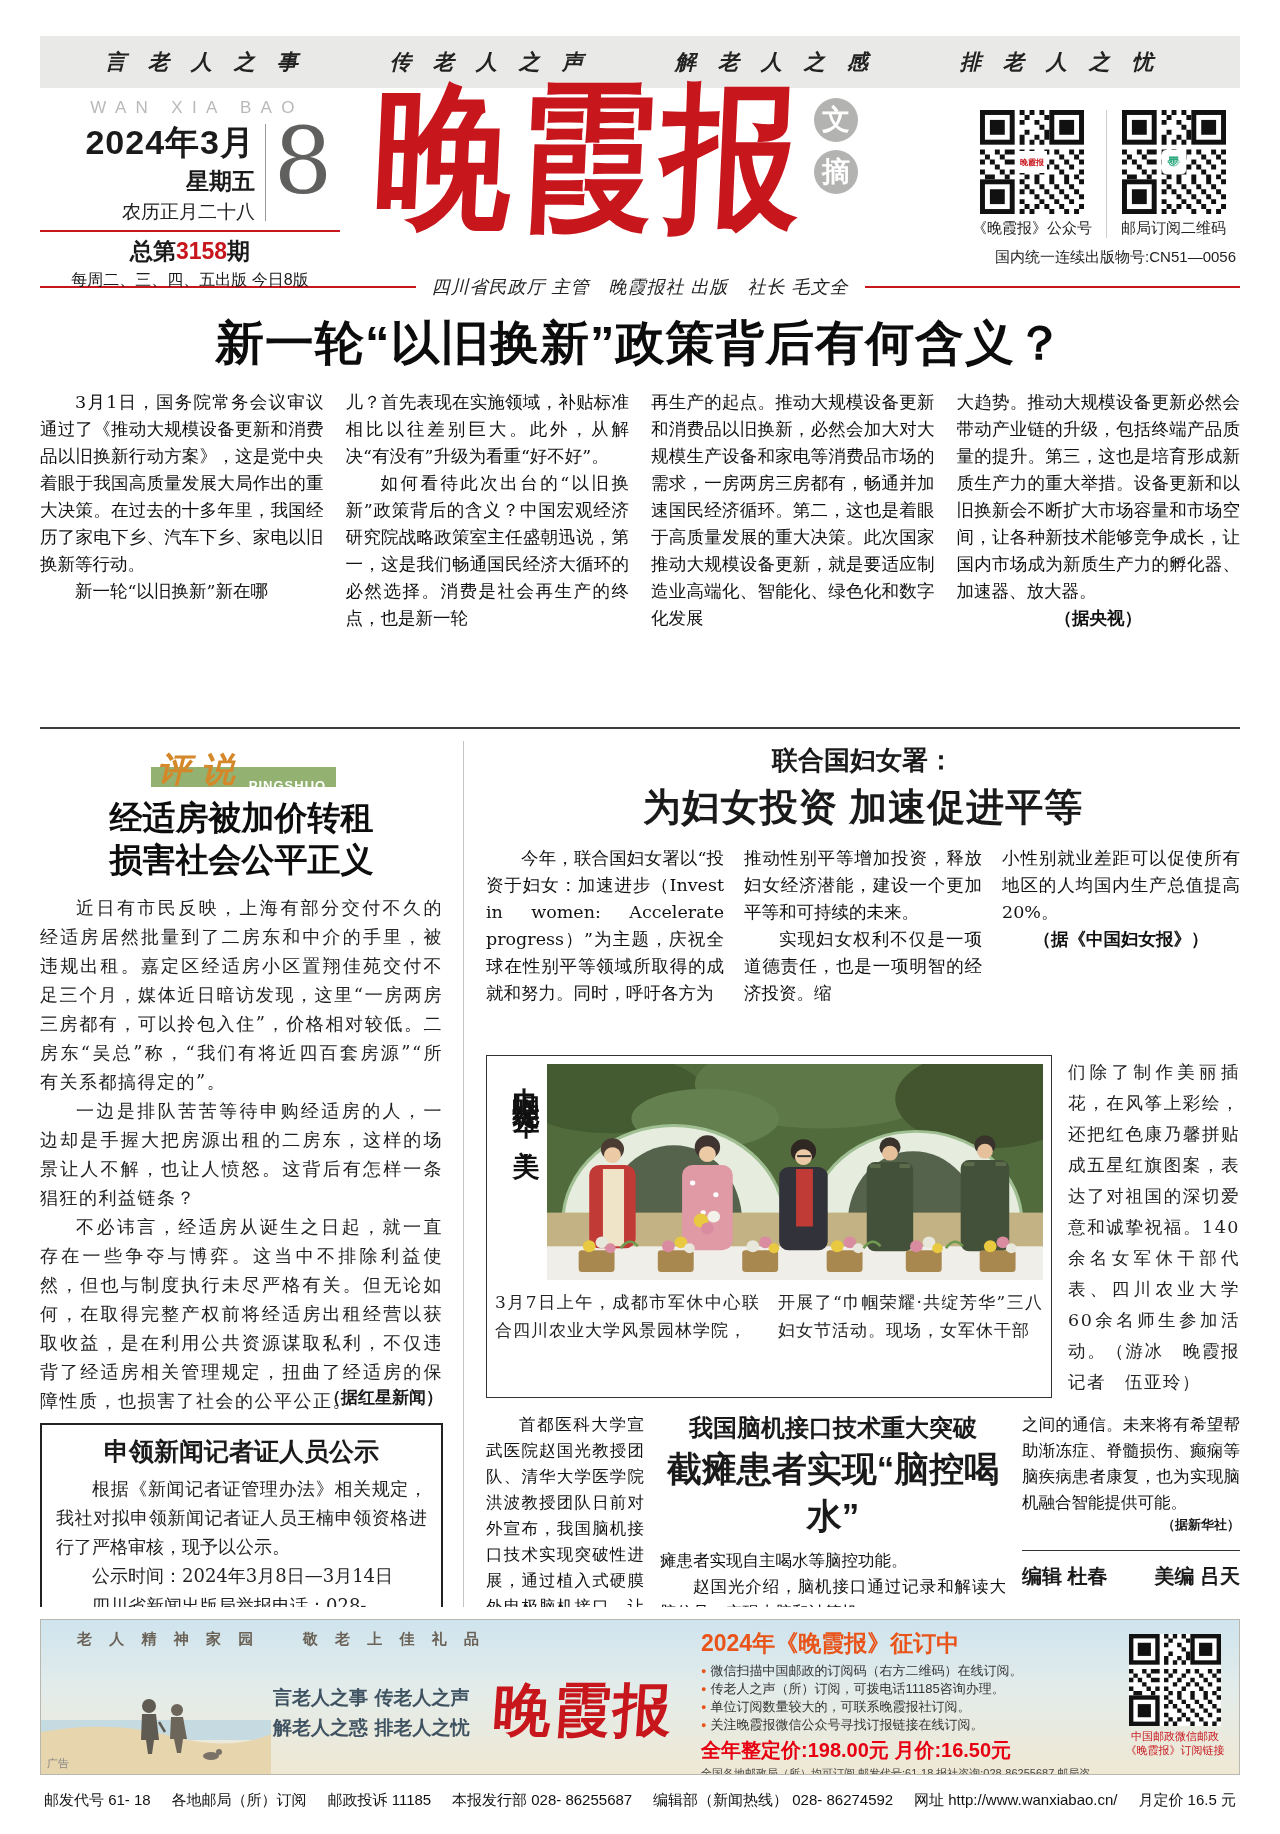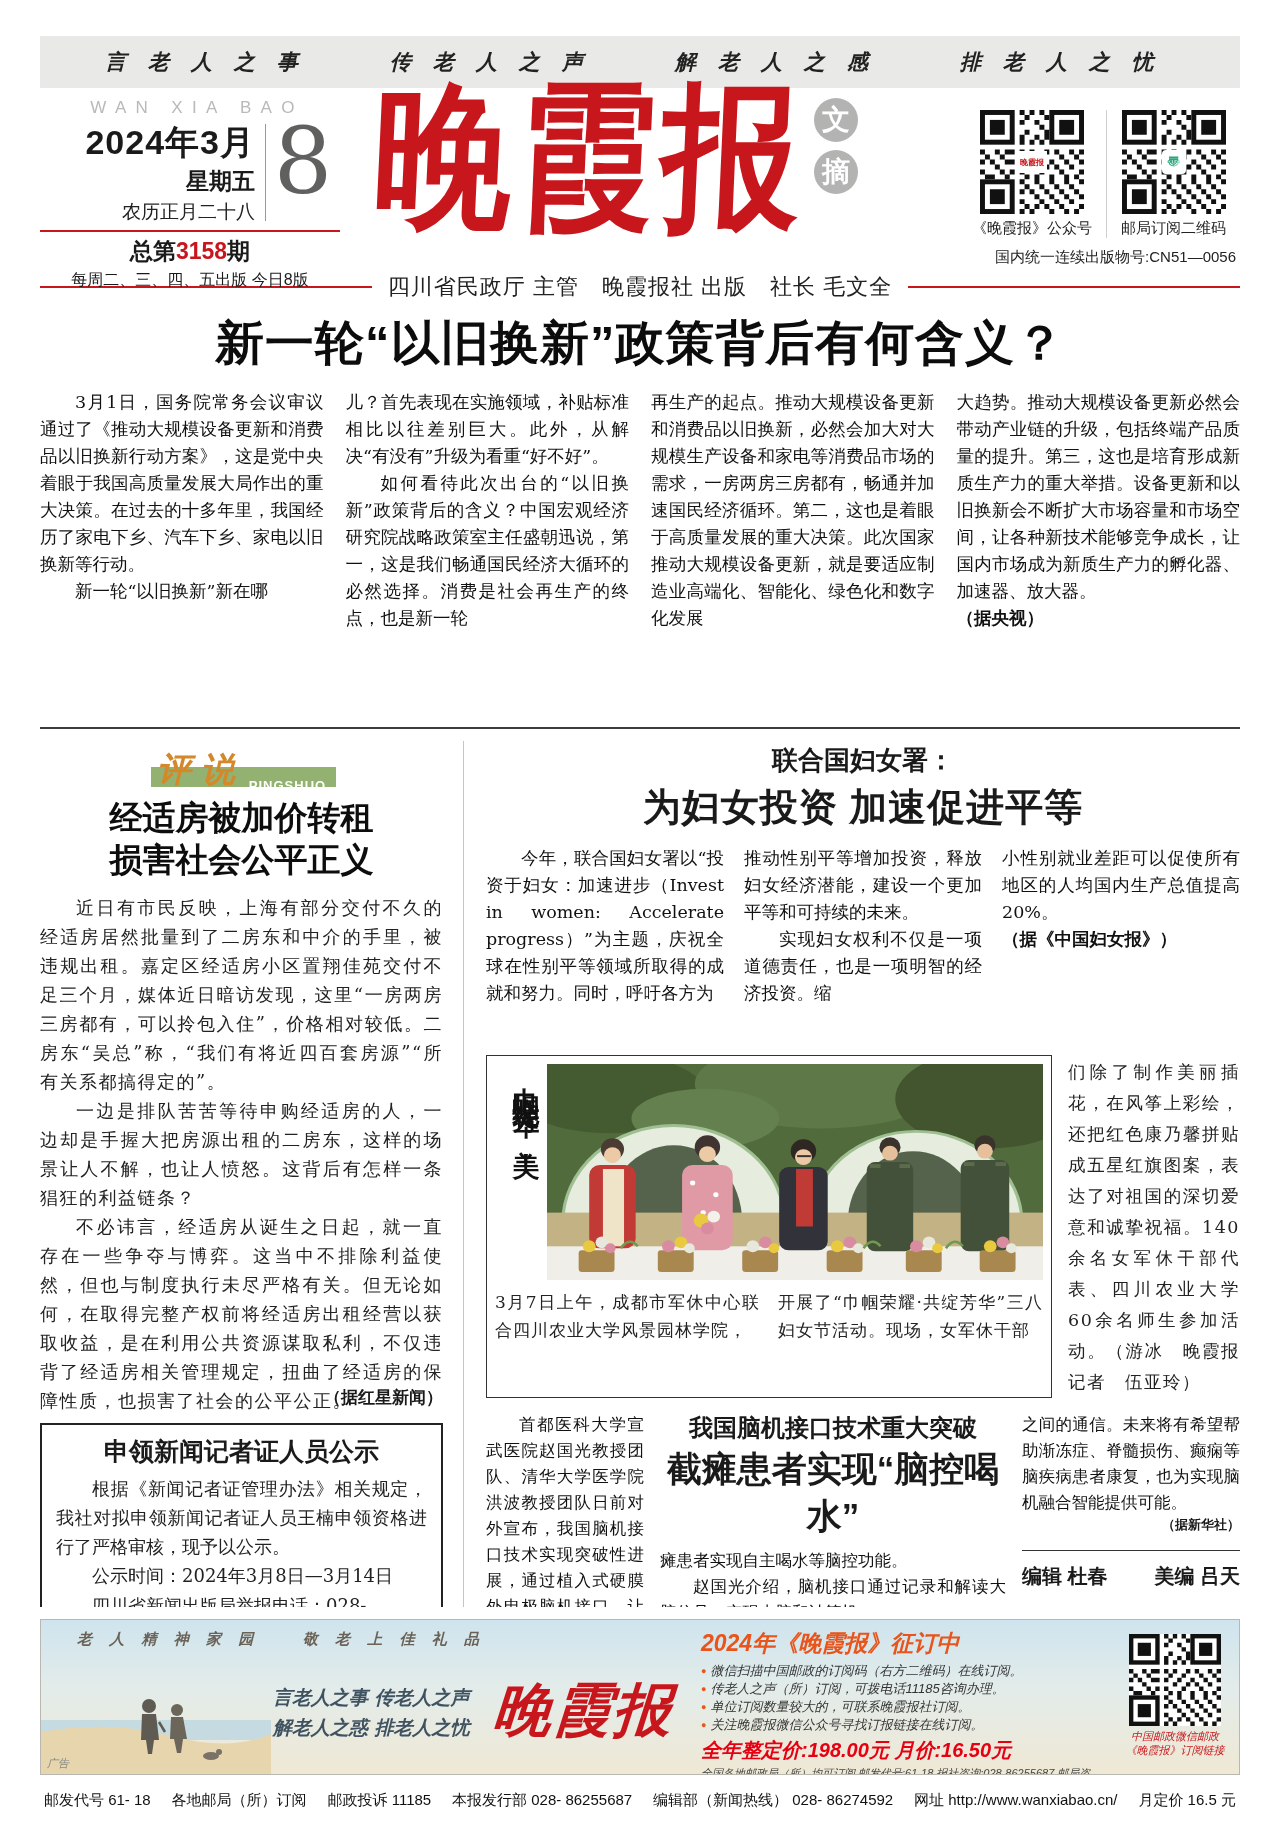"四川省民政厅 主管 晚霞报社 出版 社长" .pub-rule .txt { font-size: 22px -> 18px; font-style: none -> italic }
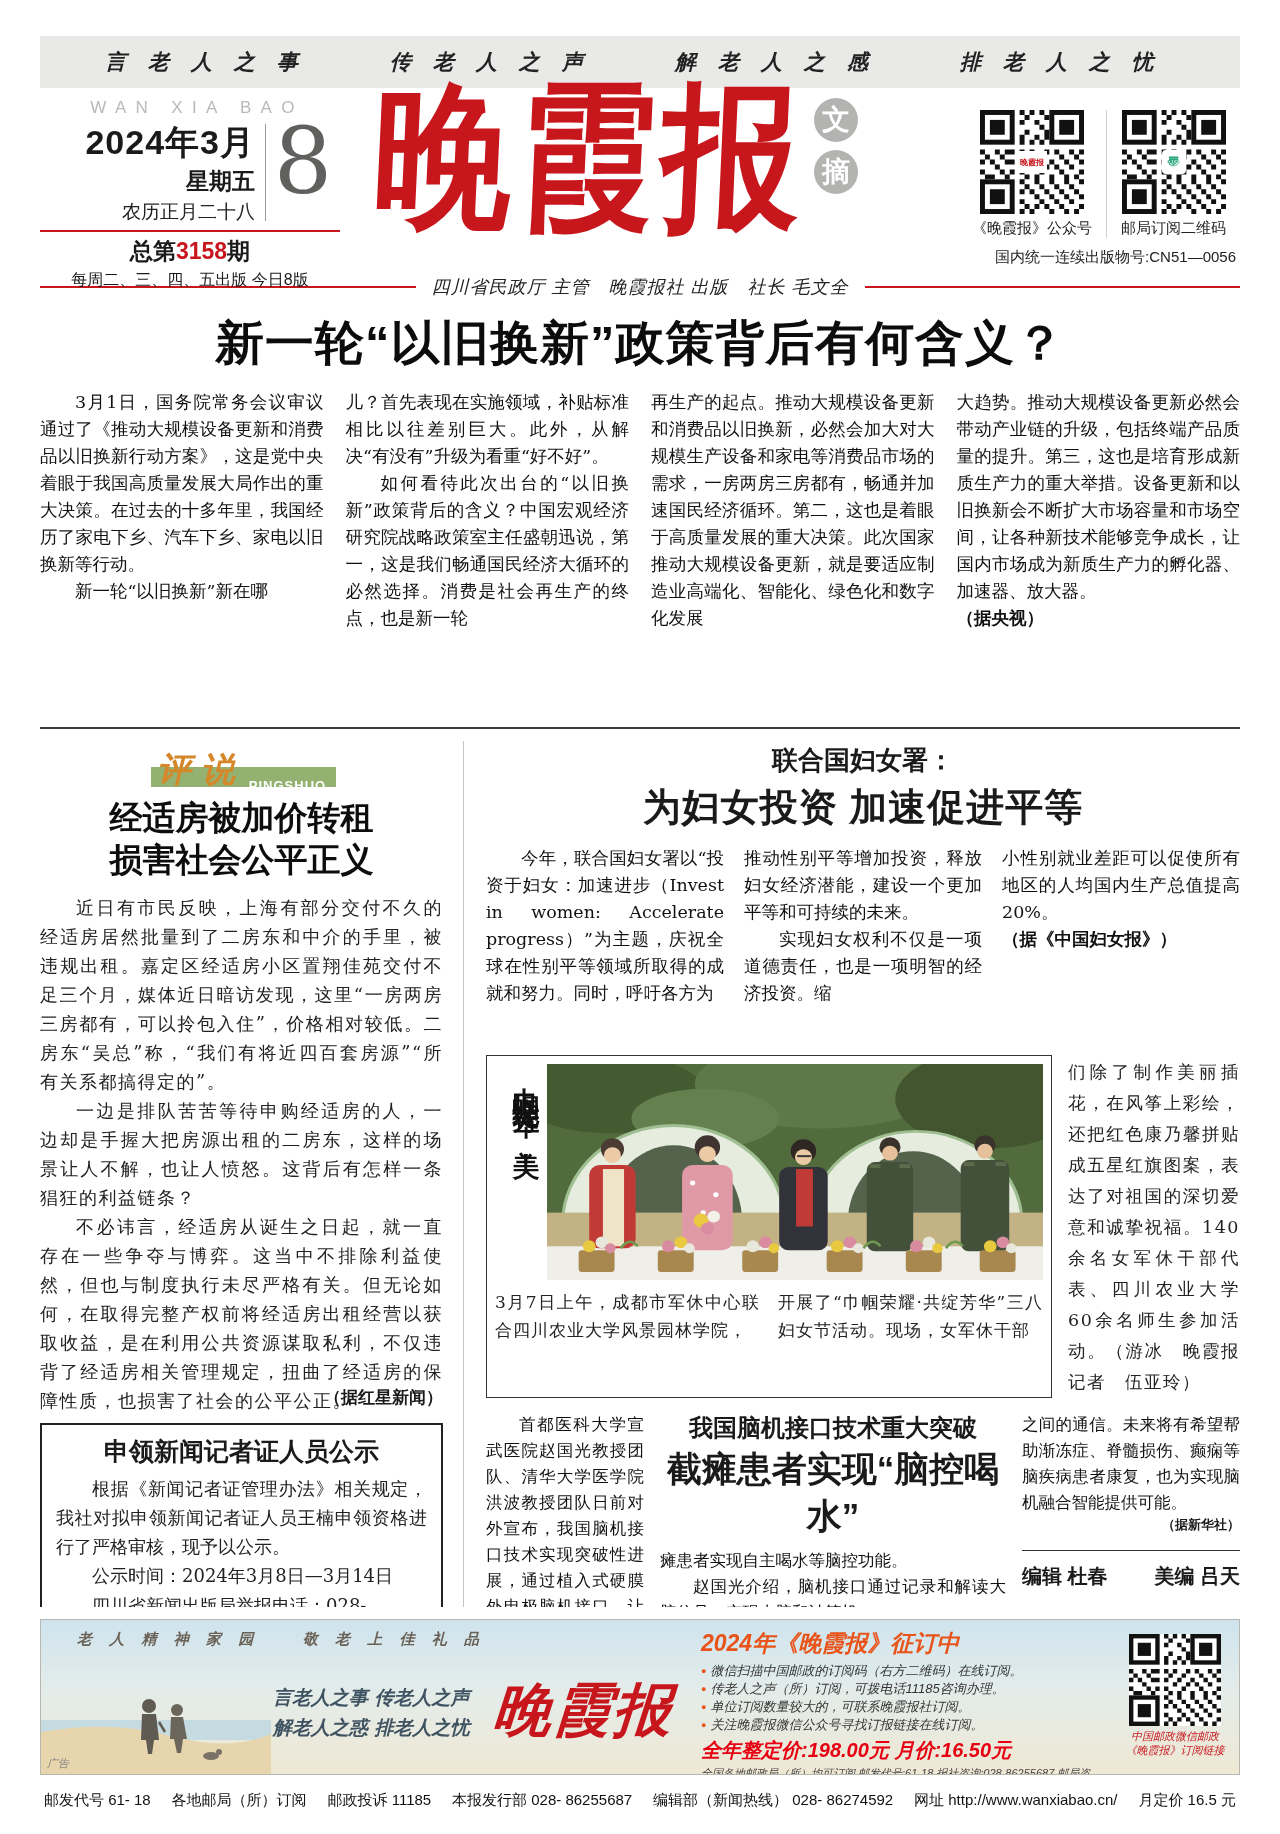"（据央视）" .src-right { text-align: left -> center }
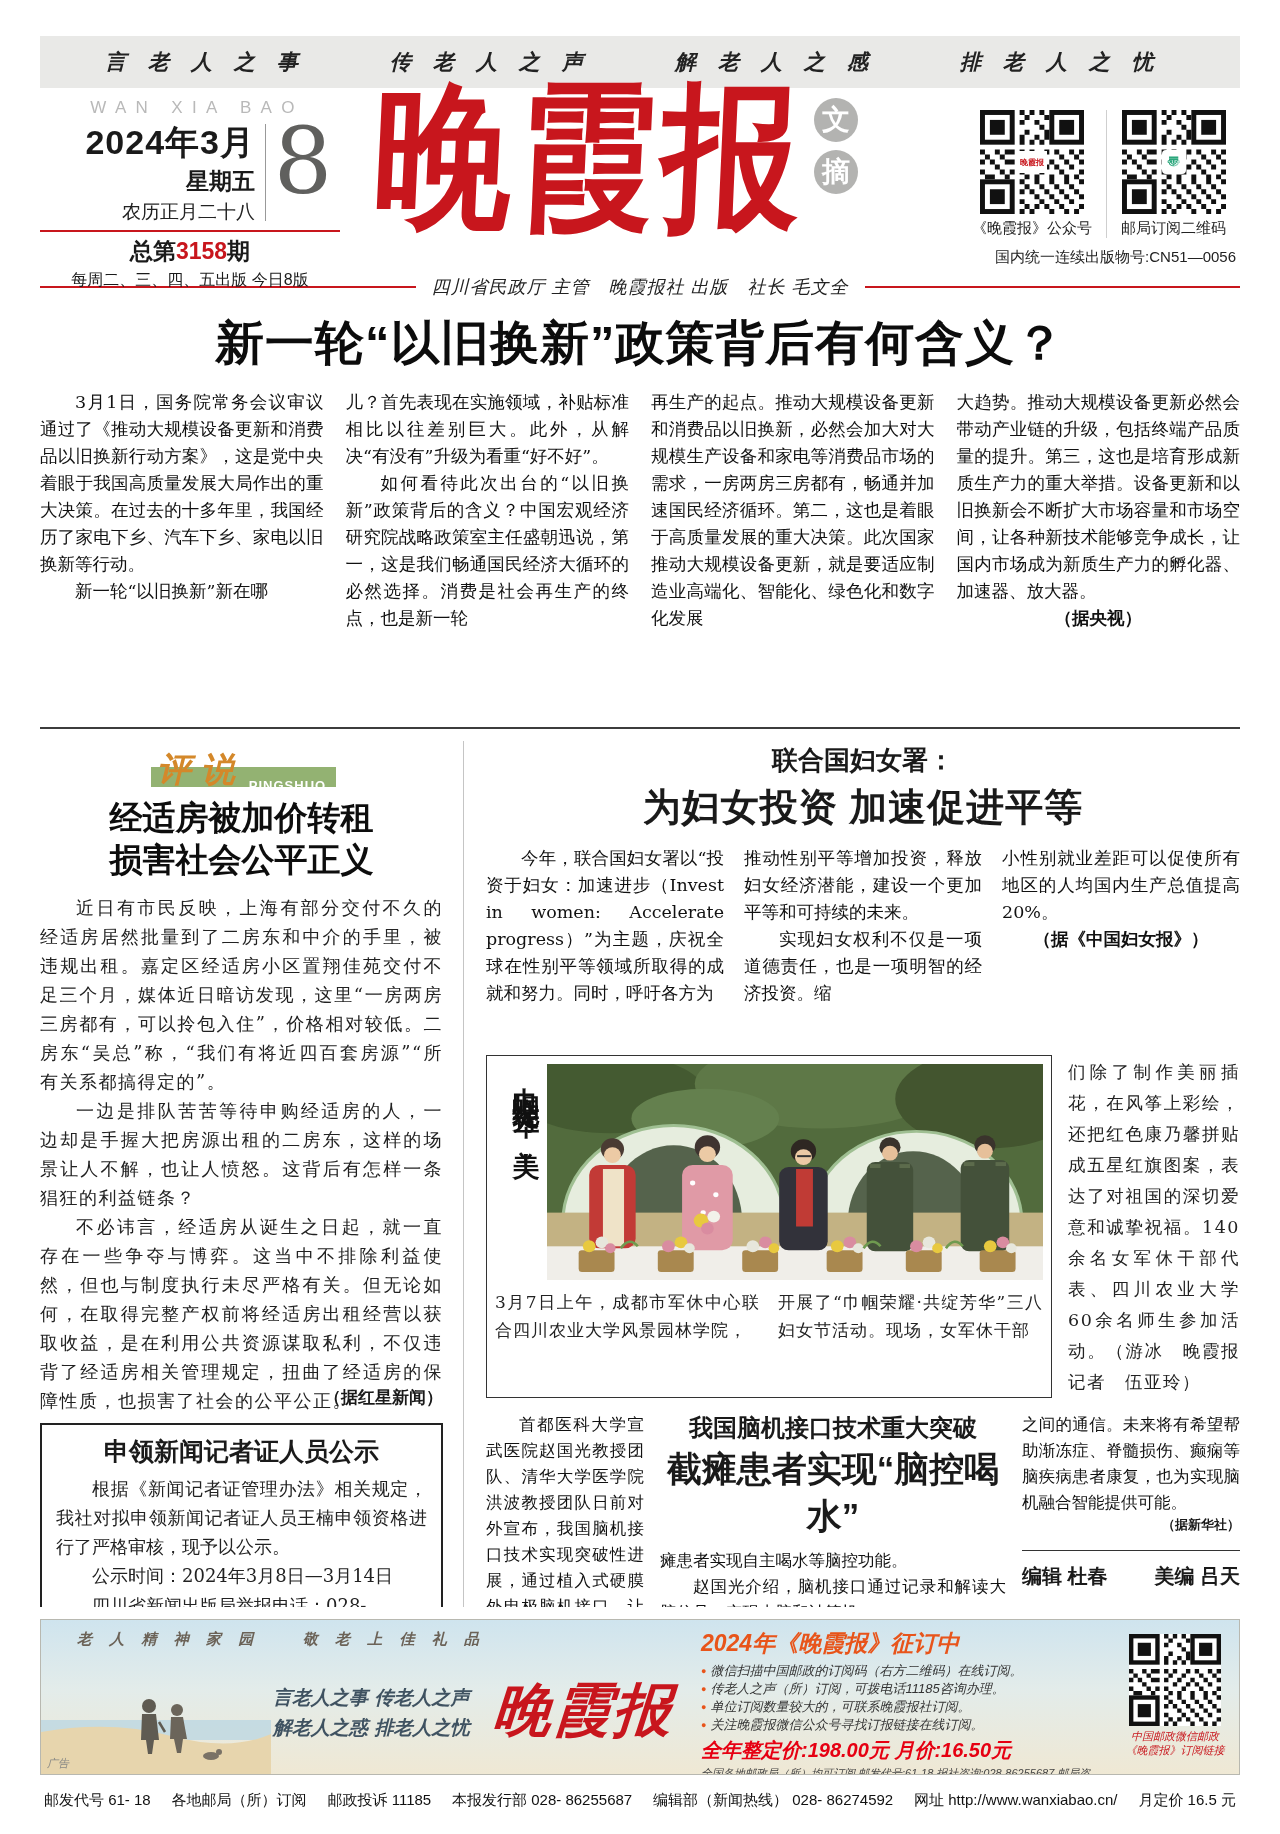"老人精神家园 敬老上佳礼品" .ad { font-style: italic -> none }
